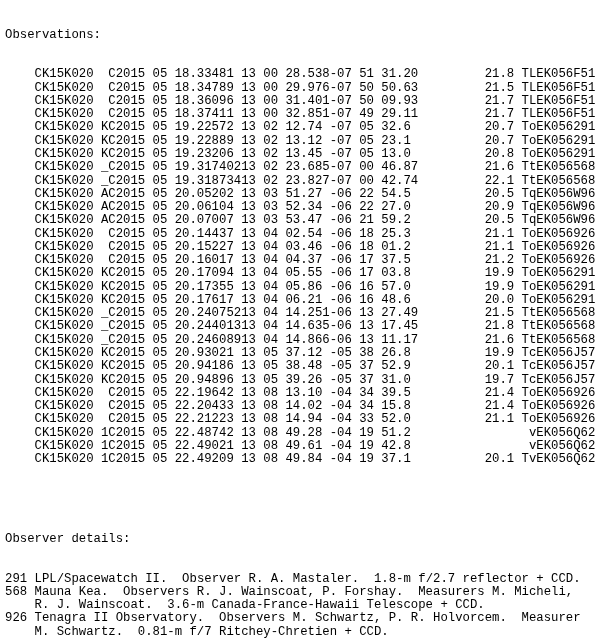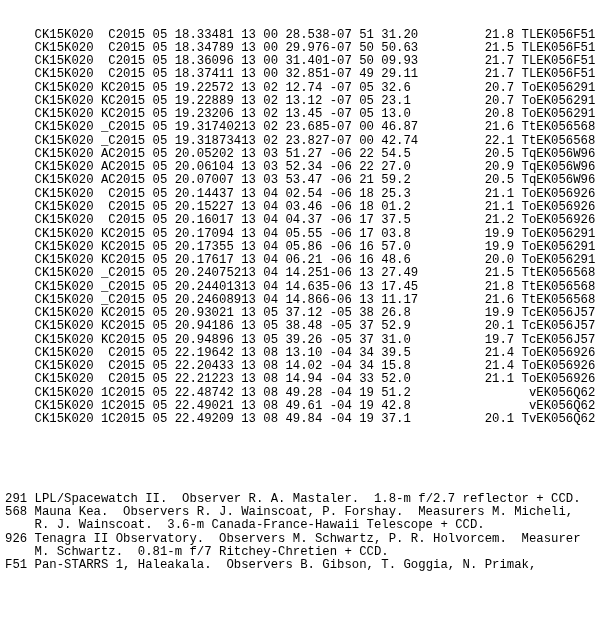"Observations:" div.ln { html: none -> <div>Observations:</div> }
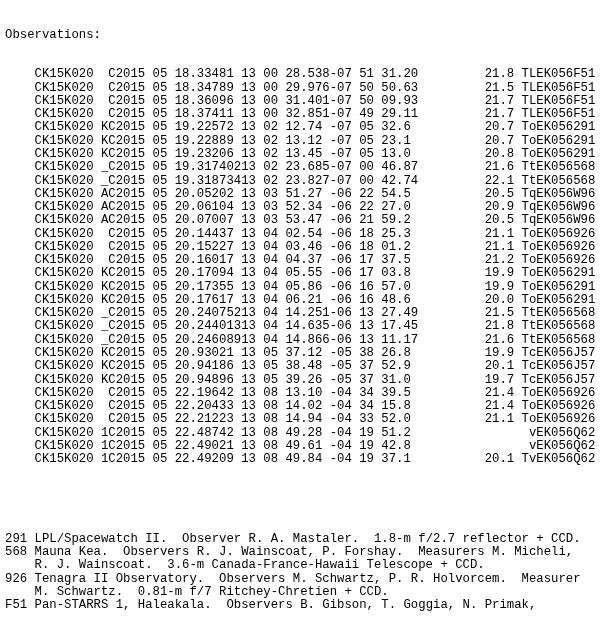"Observer details:" div.ln { html: none -> <div>Observer details:</div> }
